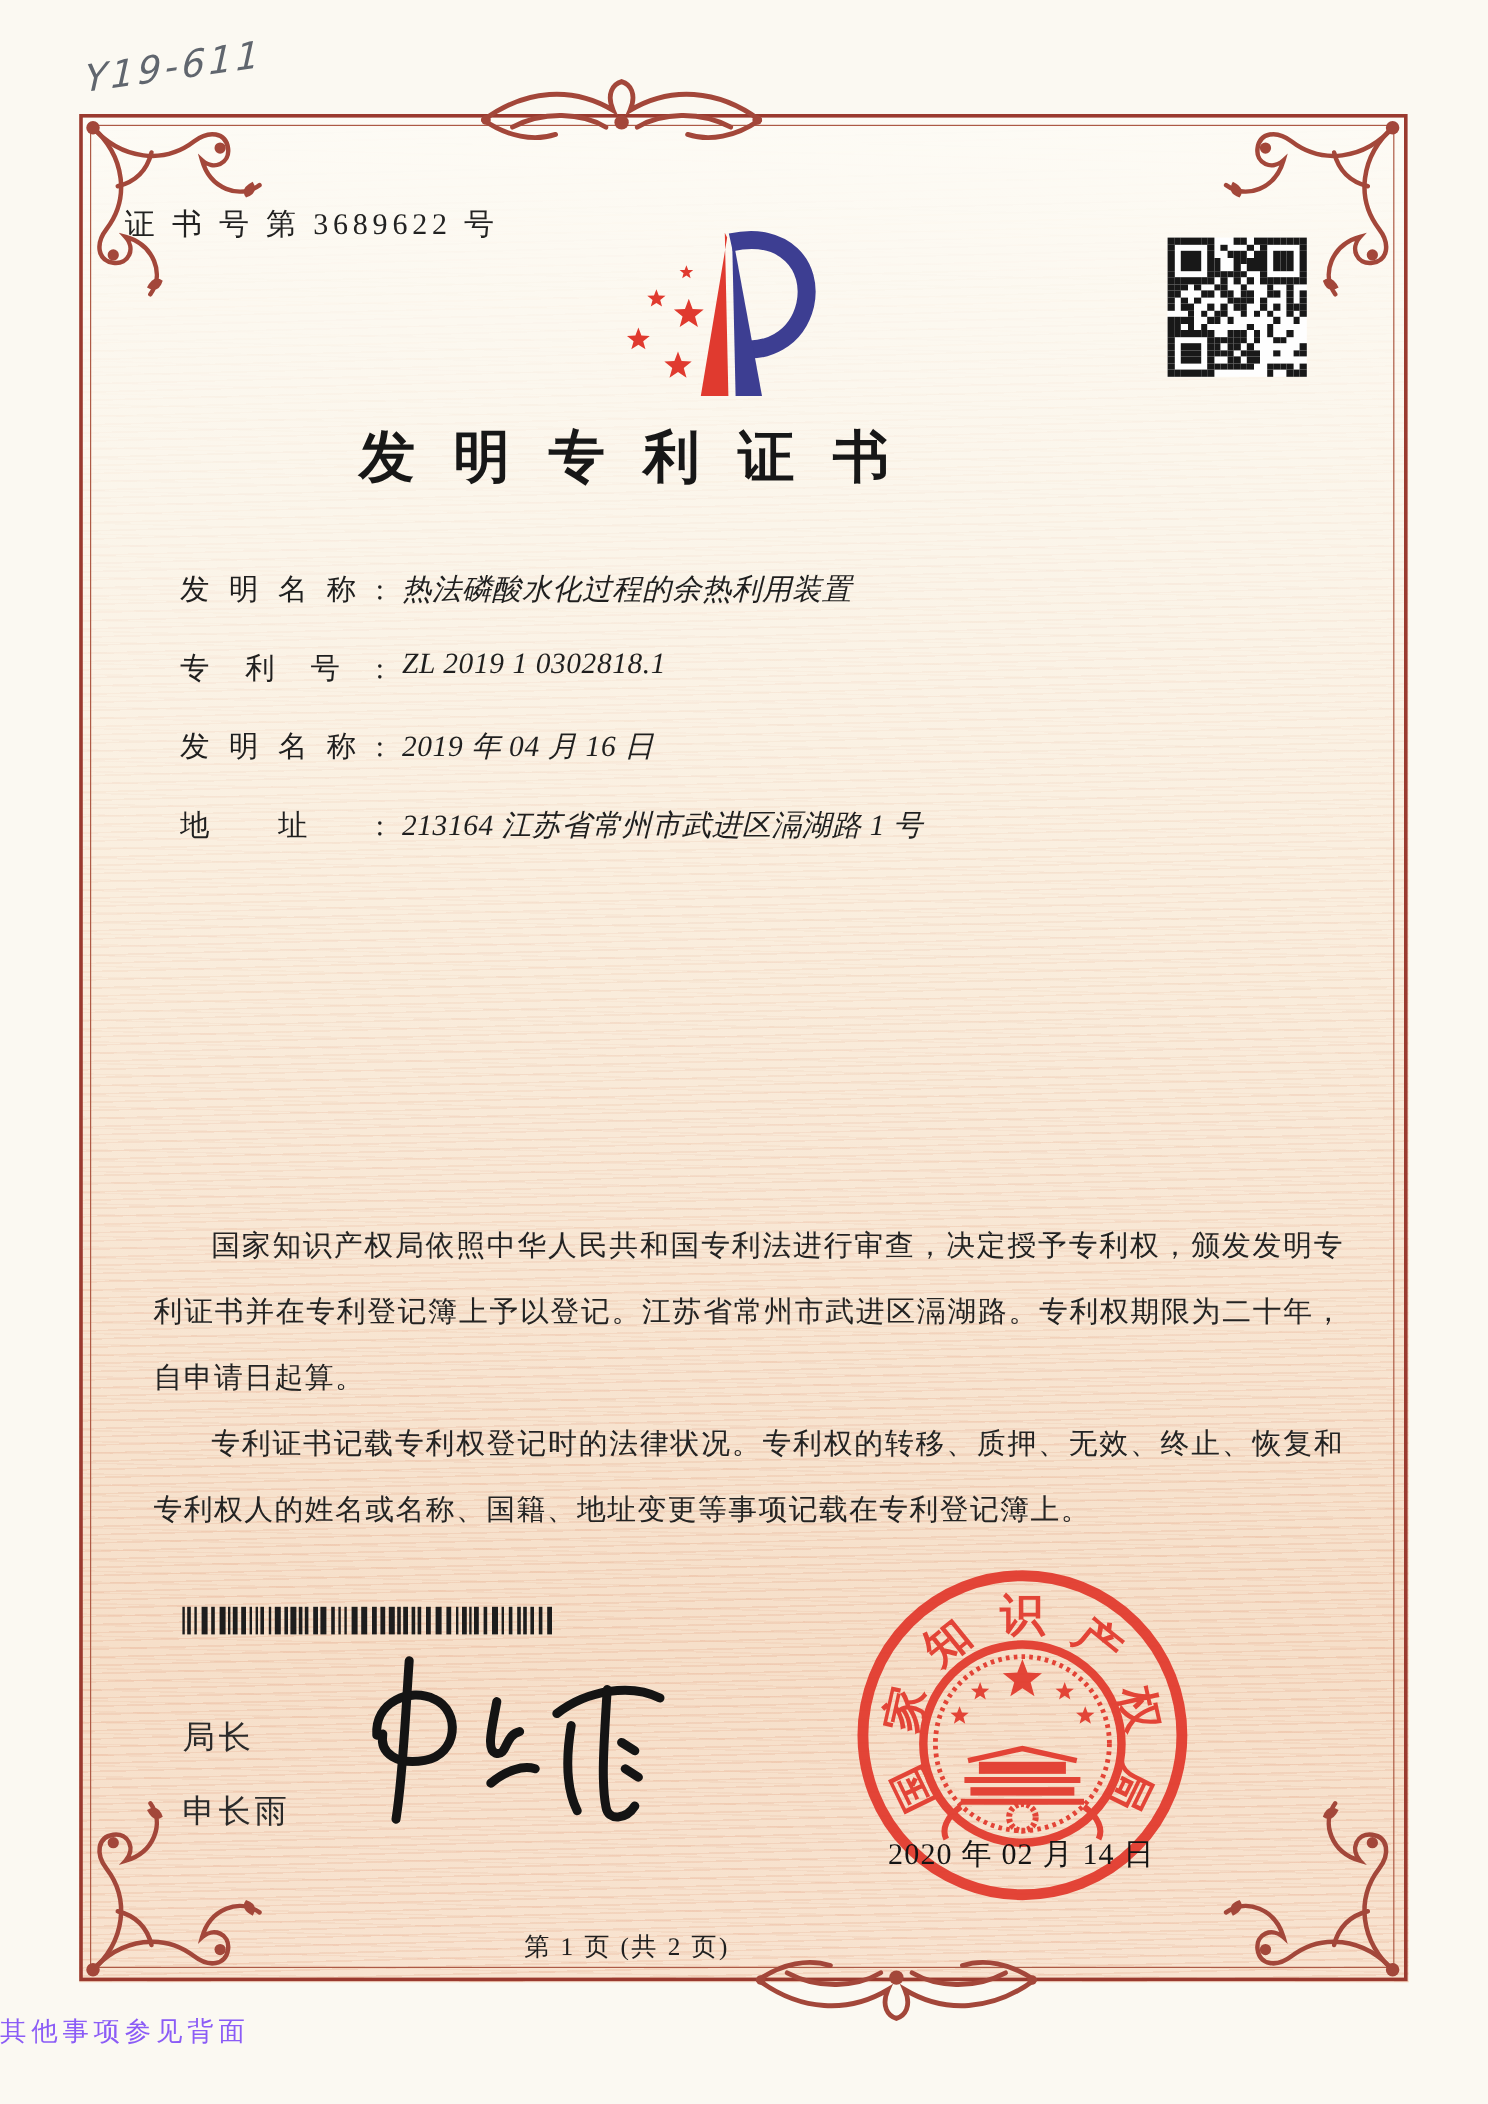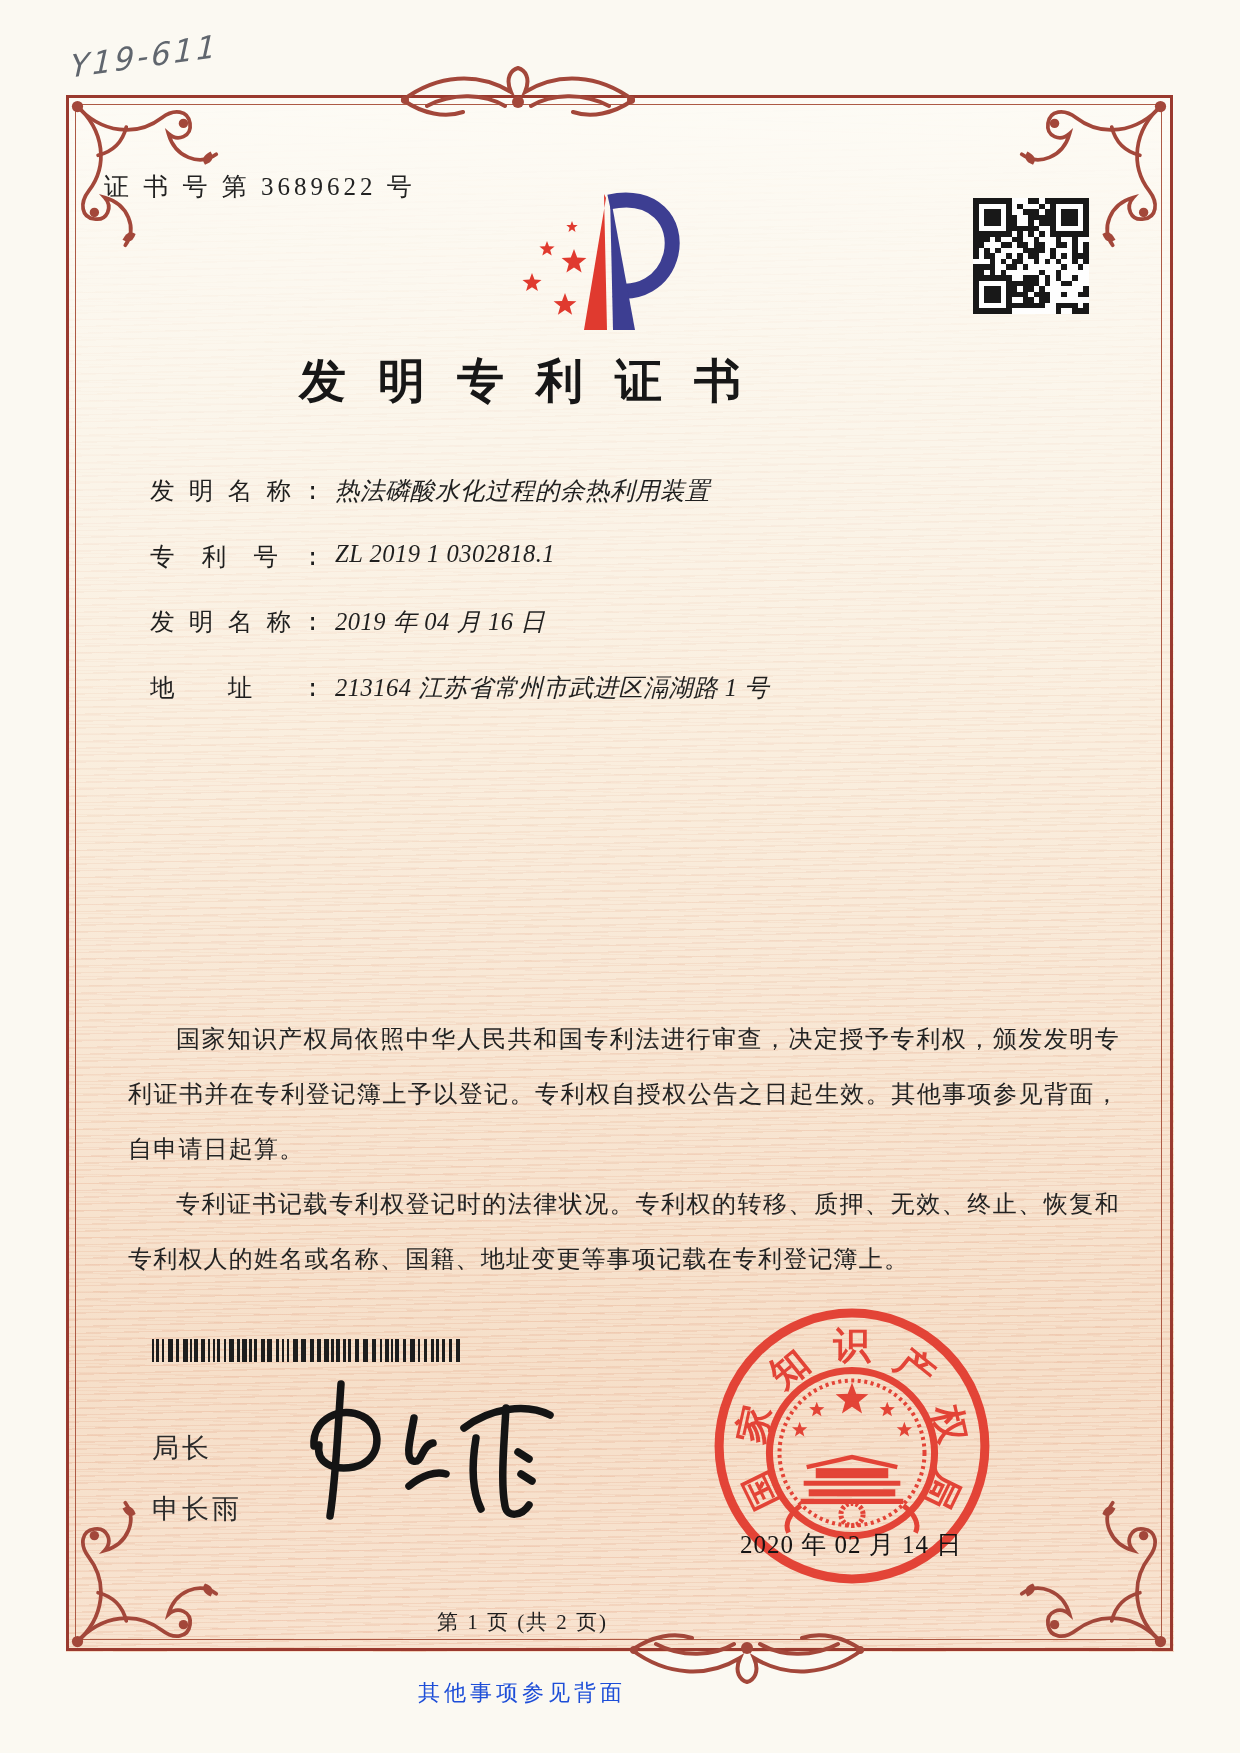"发明名称:" .f-label { font-family: Liberation Mono, monospace -> none }
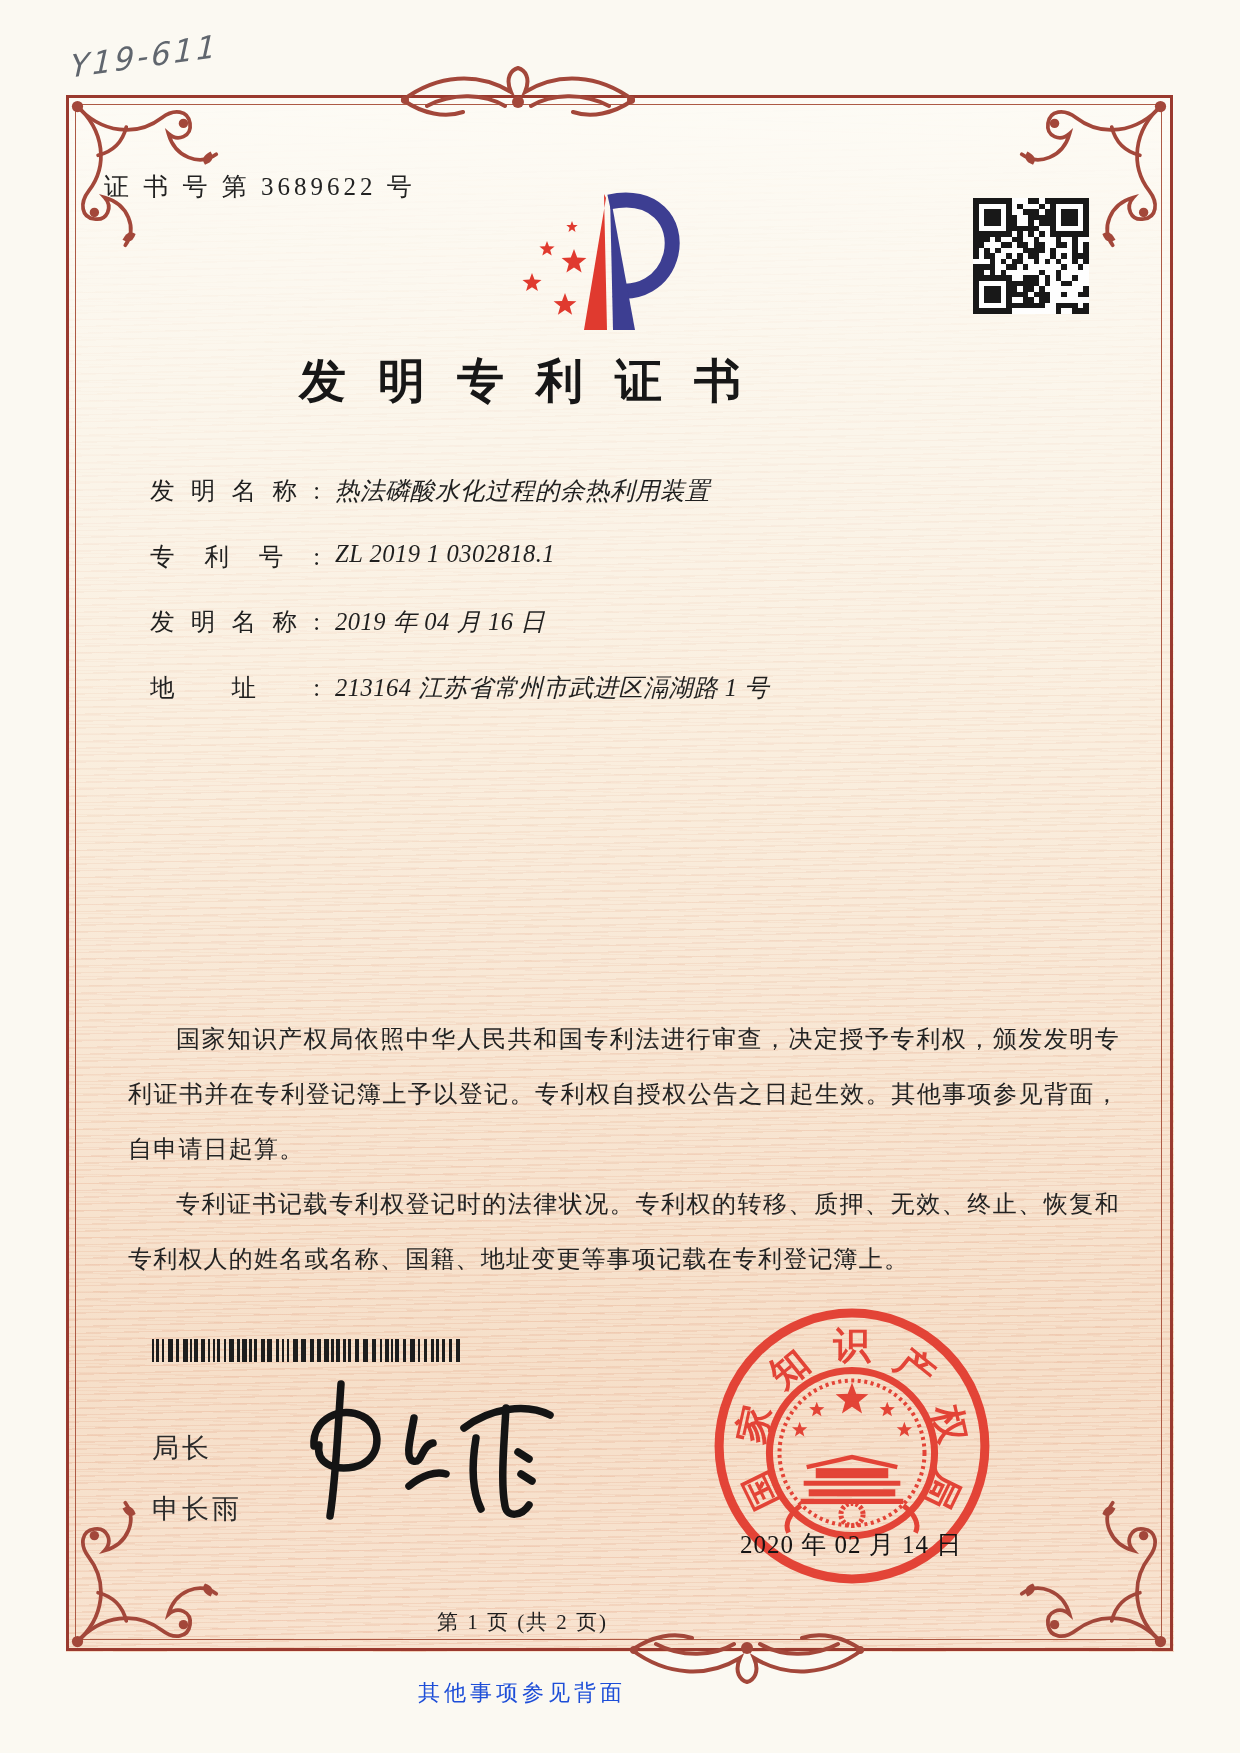"国家知识产权局依照中华人民共和国专利法进行审查，决定授予专利权，颁发发明专利证书" p { text: 专利权自授权公告之日起生效。其他事项参见背面 -> 江苏省常州市武进区滆湖路。专利权期限为二十年 }
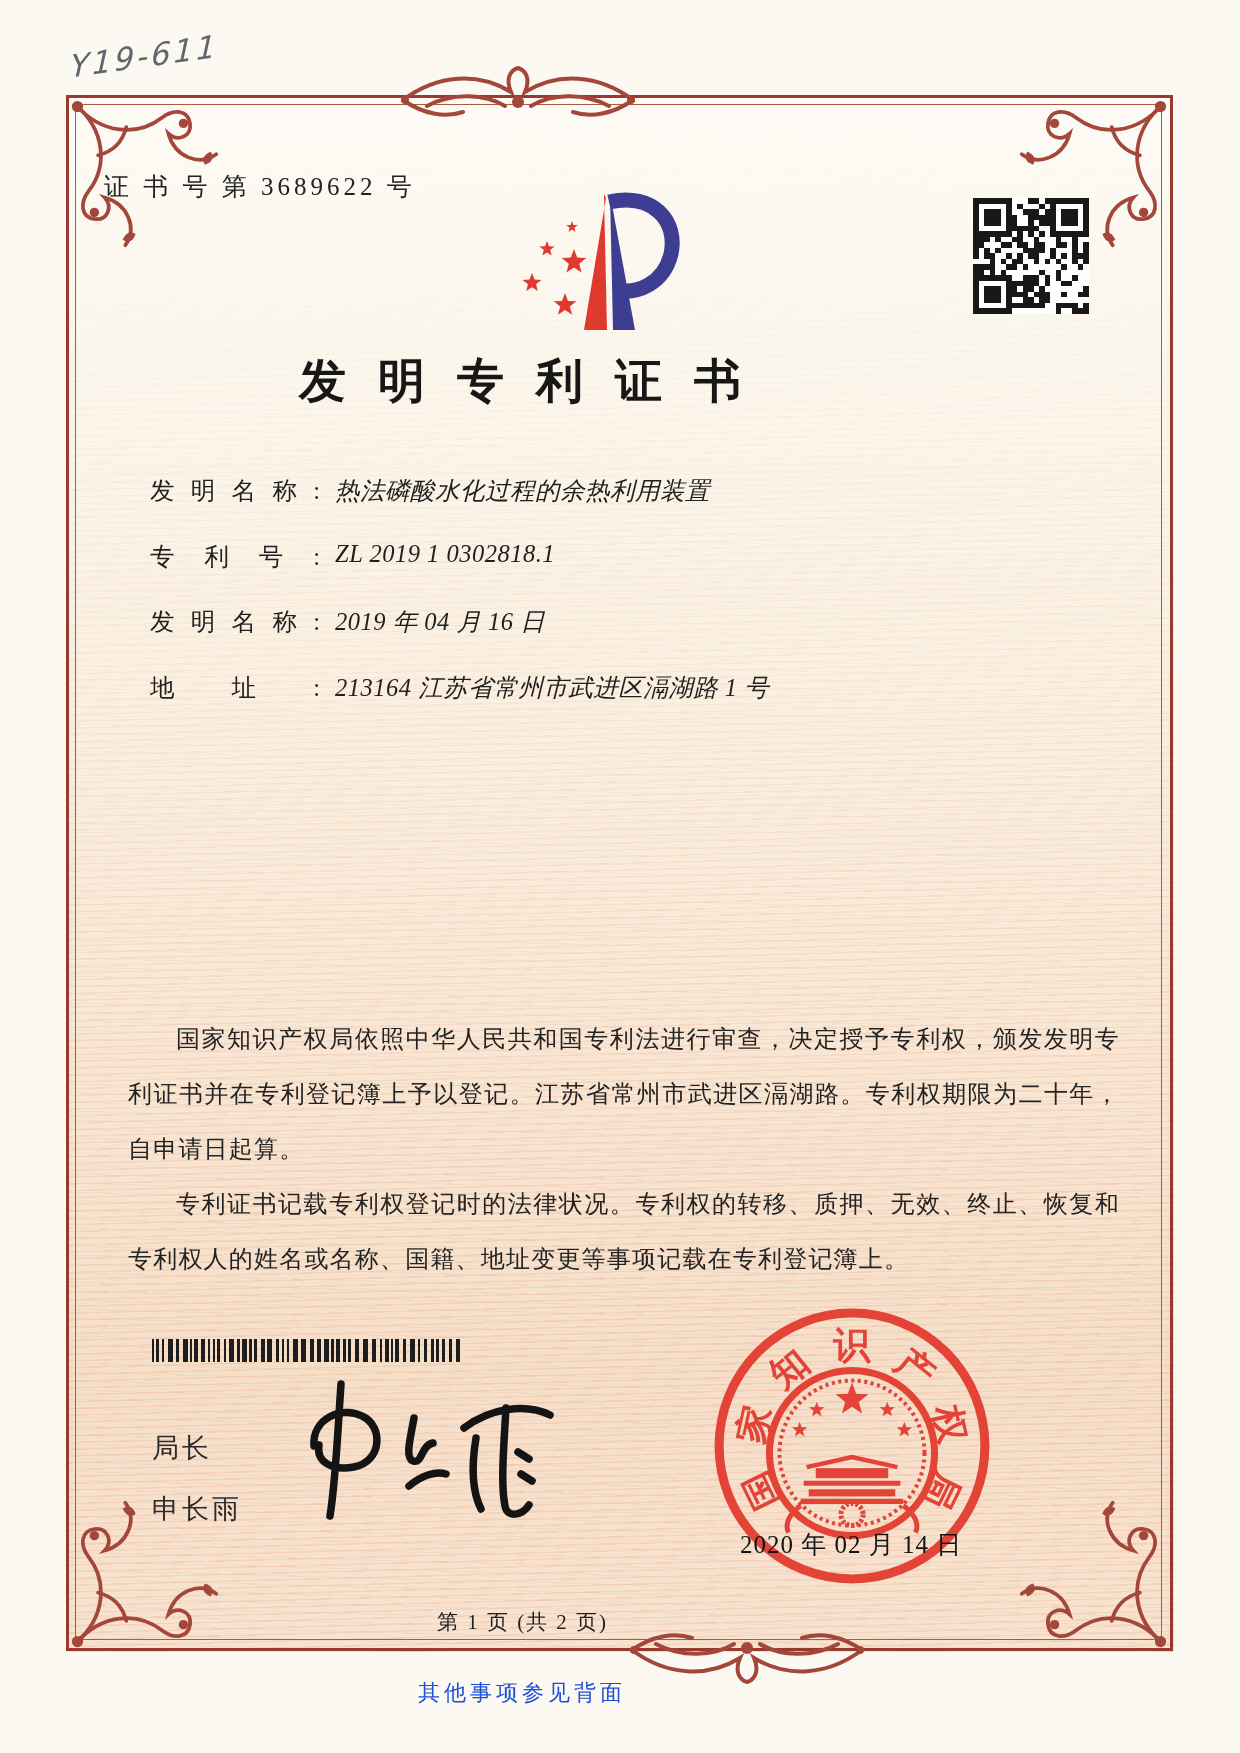"其他事项参见背面" #back-note { color: #1d4ed8 -> #8b5cf6; margin-left: 12px -> none; text-align: center -> none }
